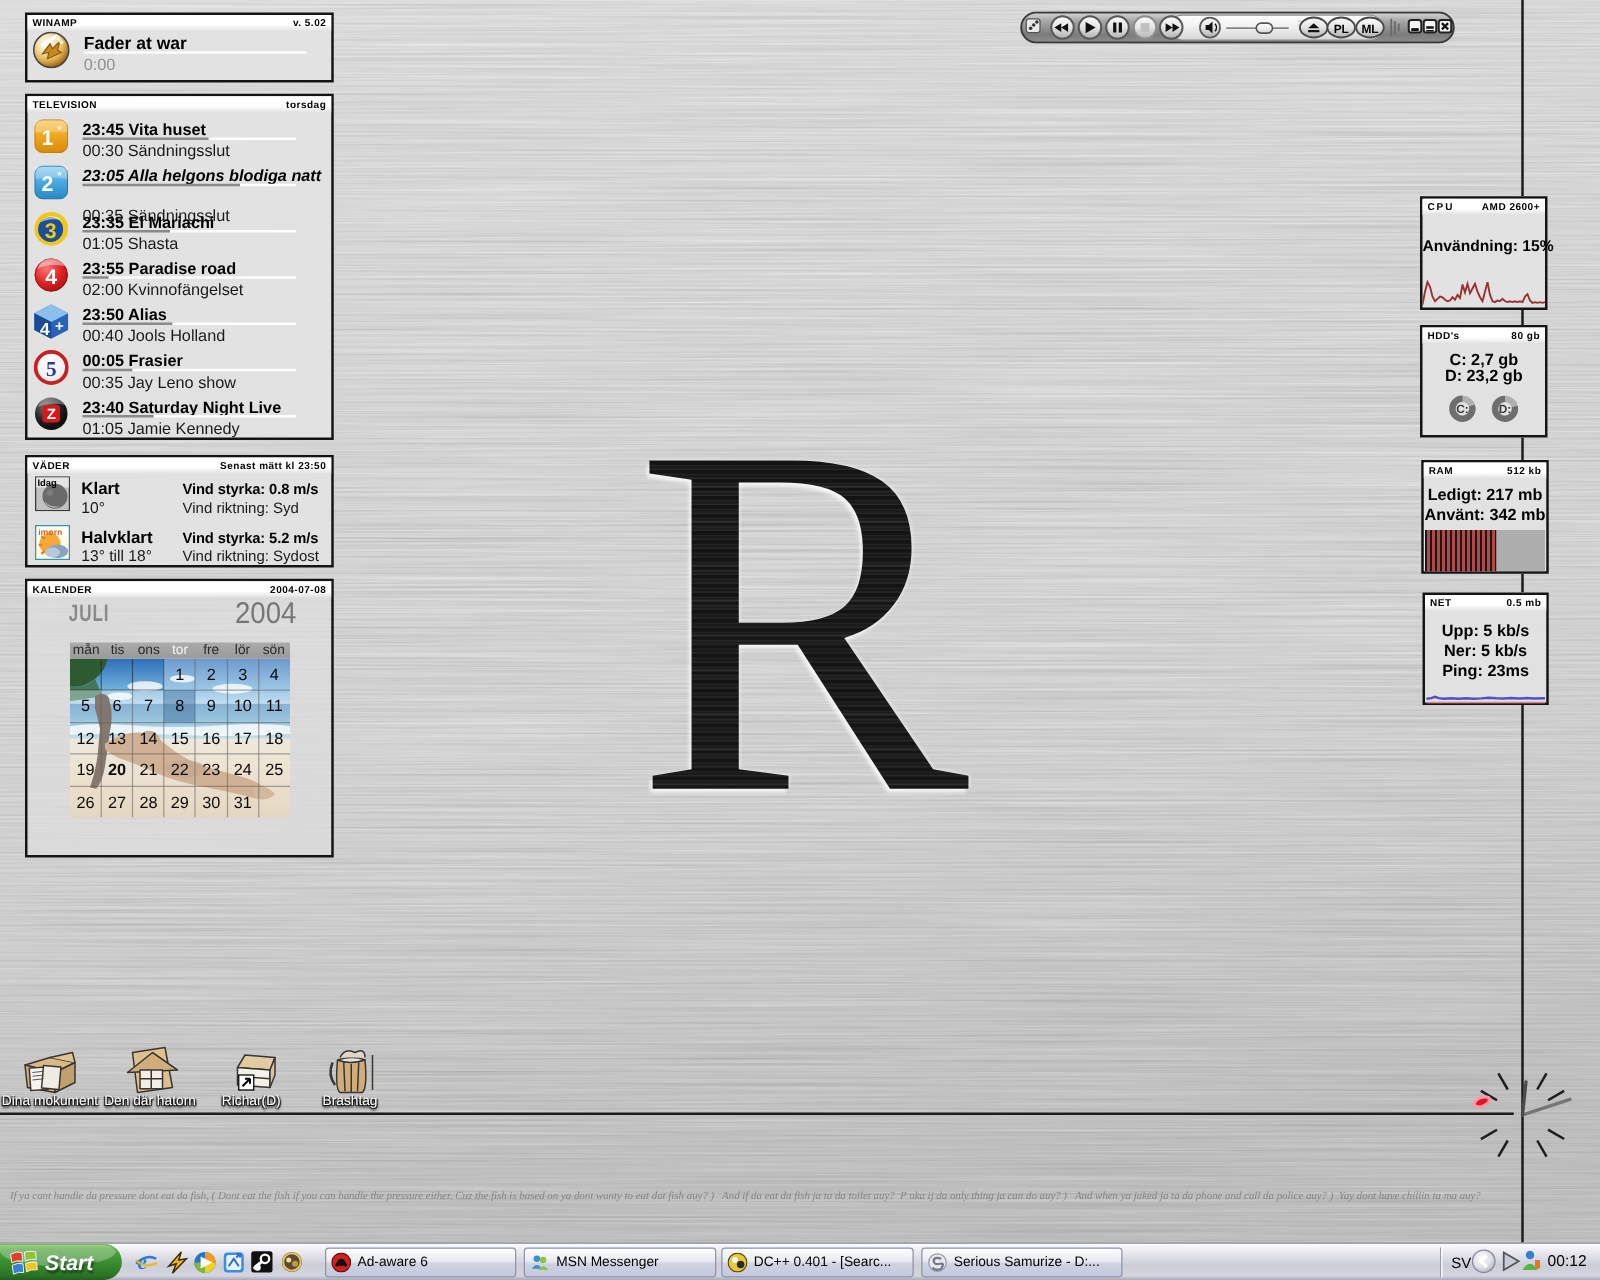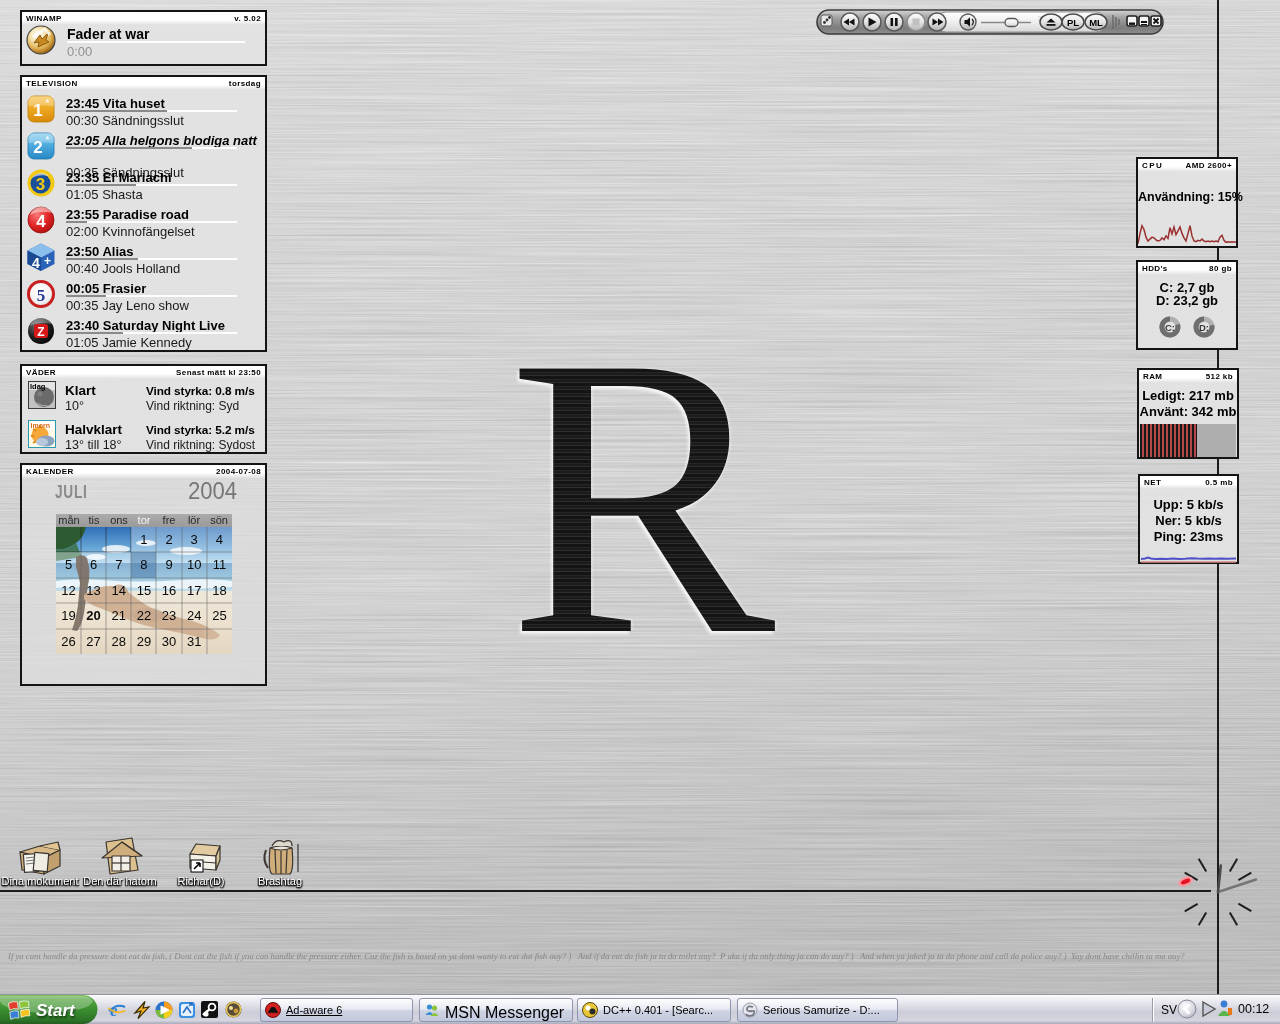"Ad-aware 6" span.abs { text-decoration: underline -> none }
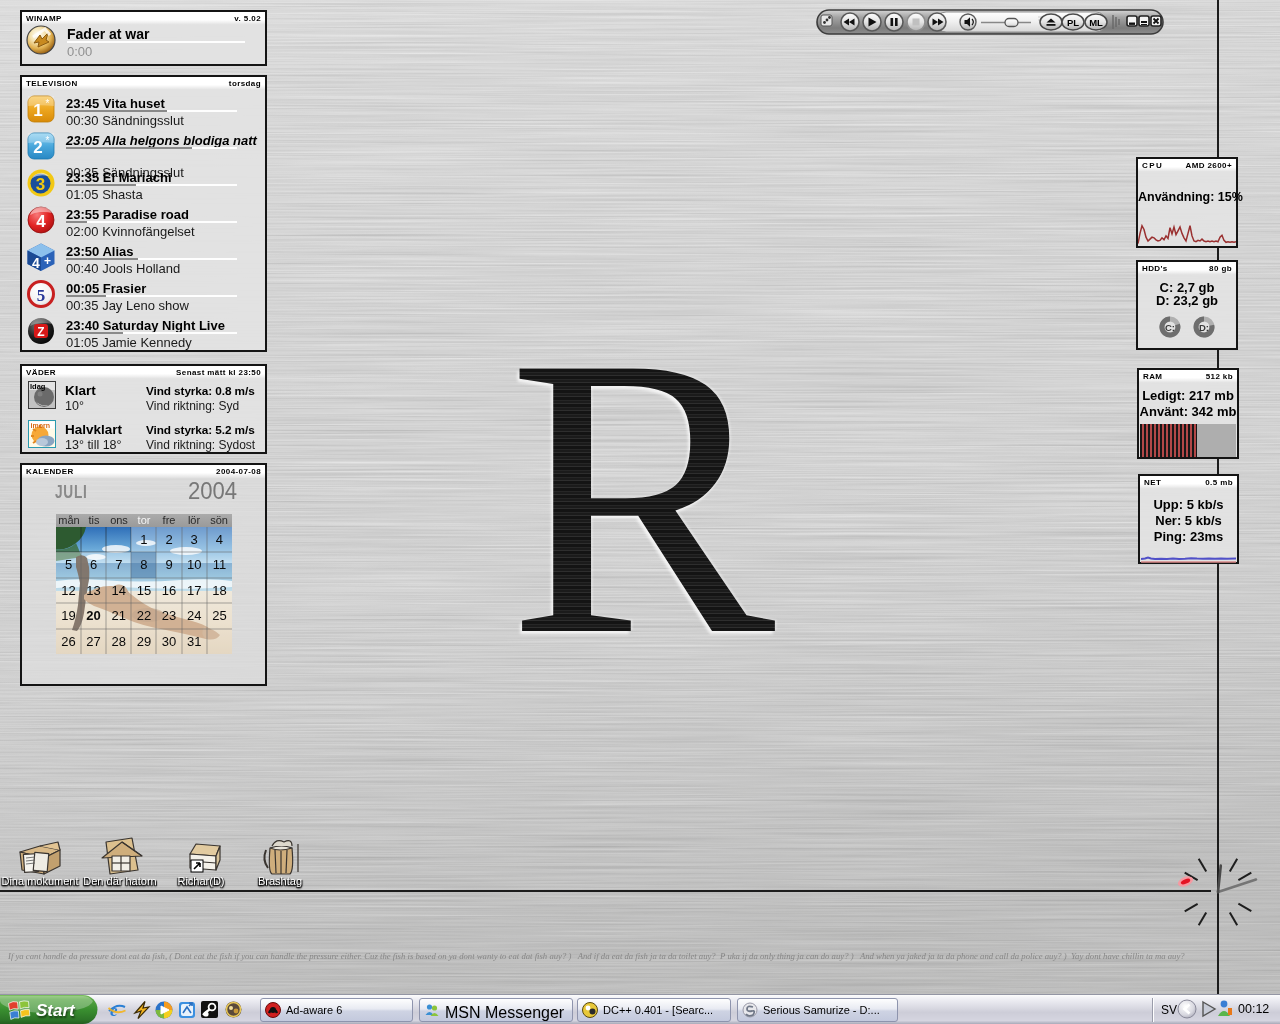"MSN Messenger" span.abs { font-size: 16px -> 11px }
